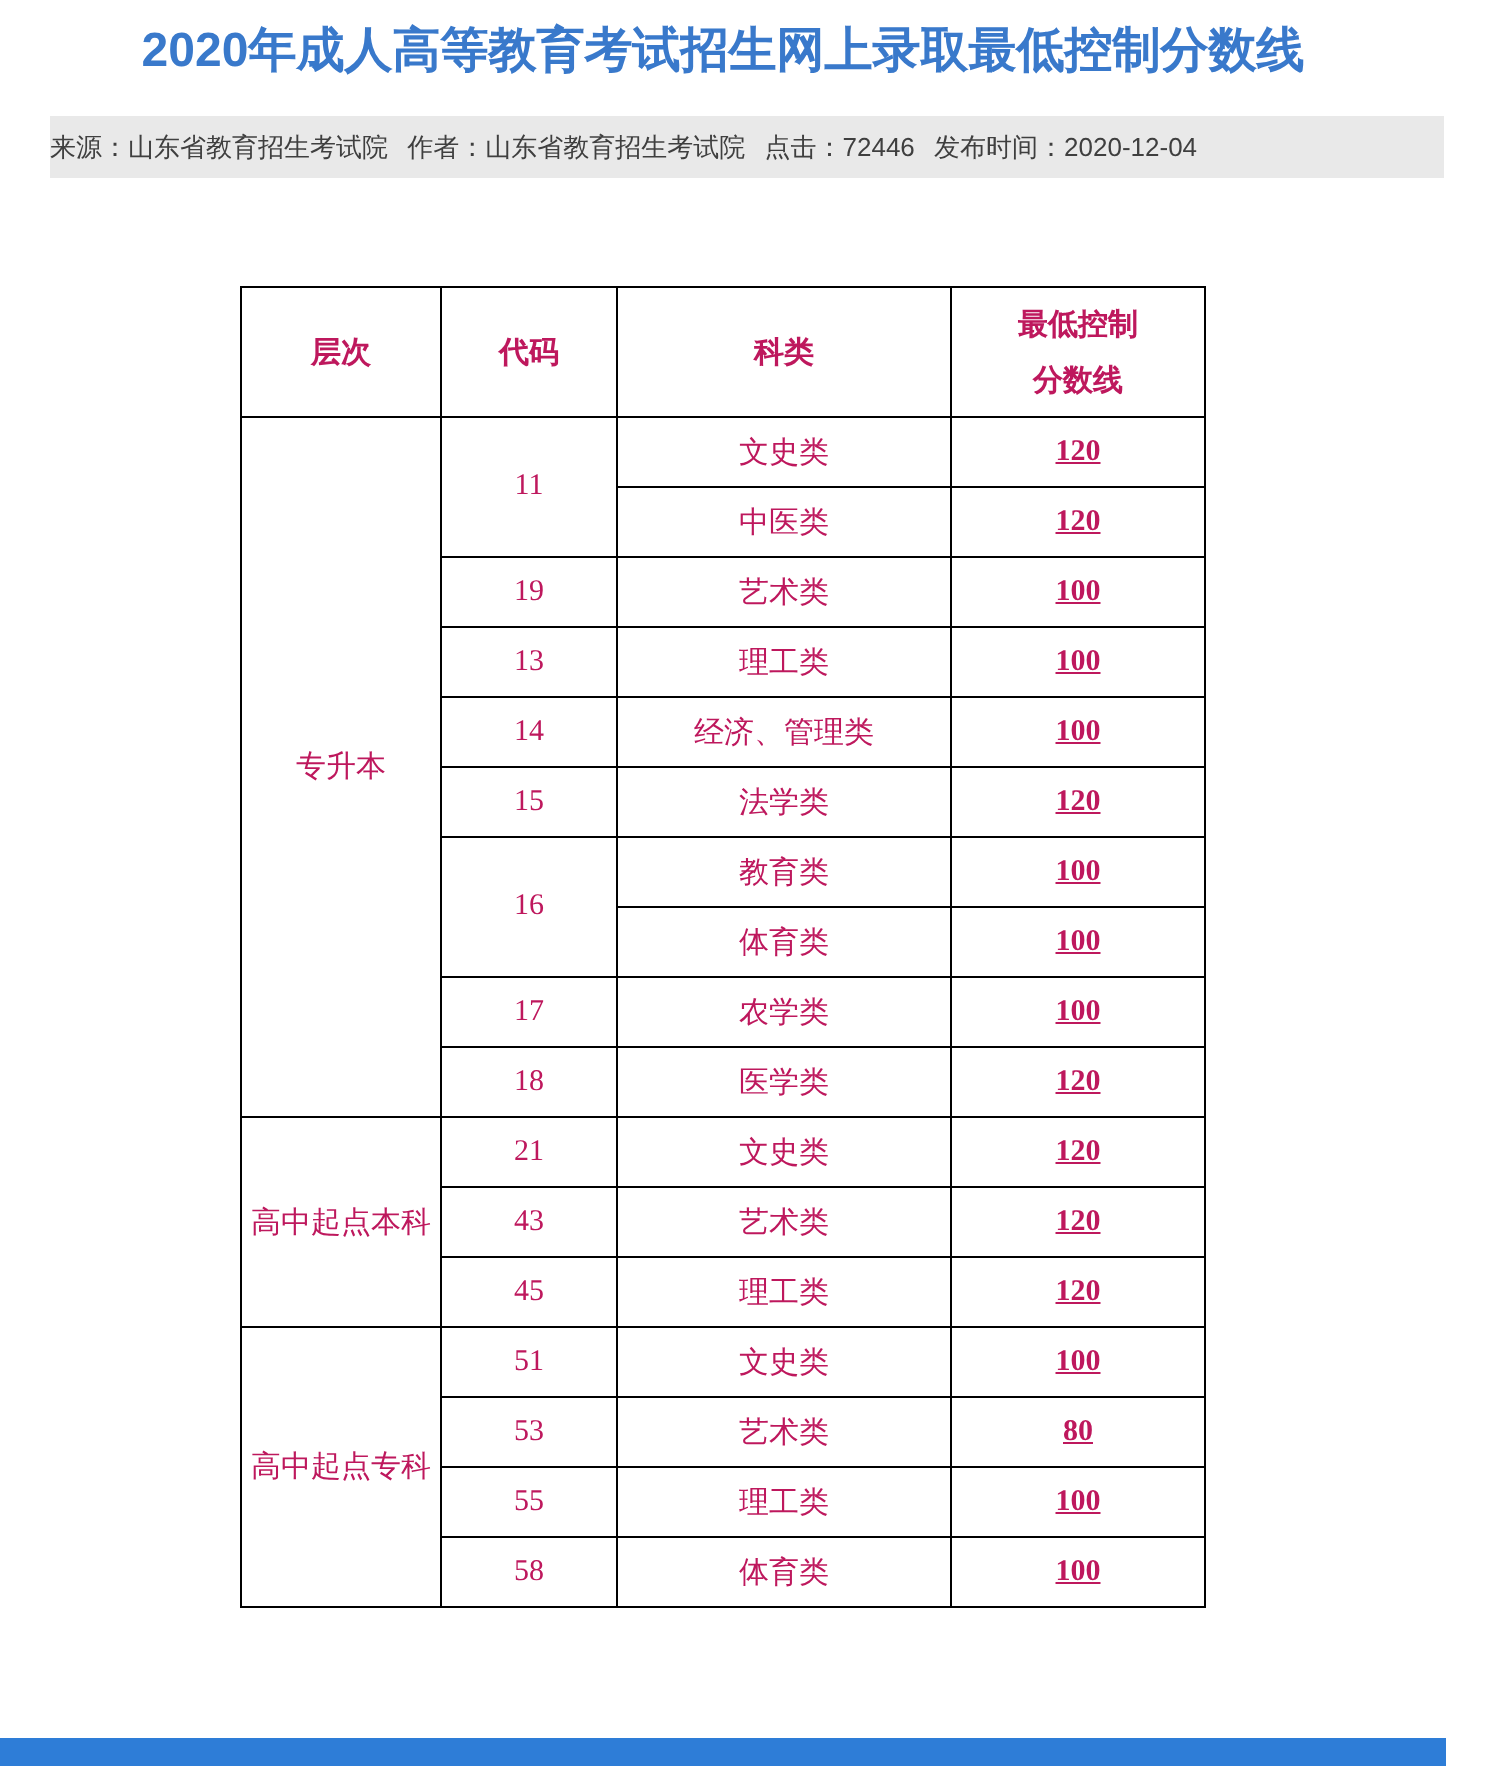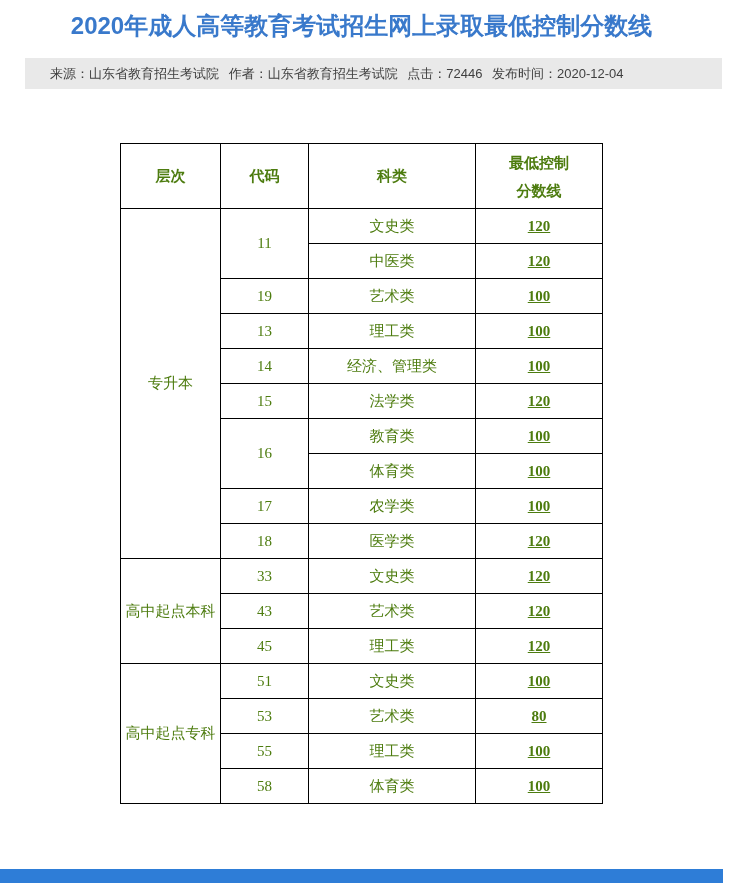"来源：山东省教育招生考试院 作者：山东省教育招生考试院 点击：72446" .meta-bar { padding-left: 25px -> none }
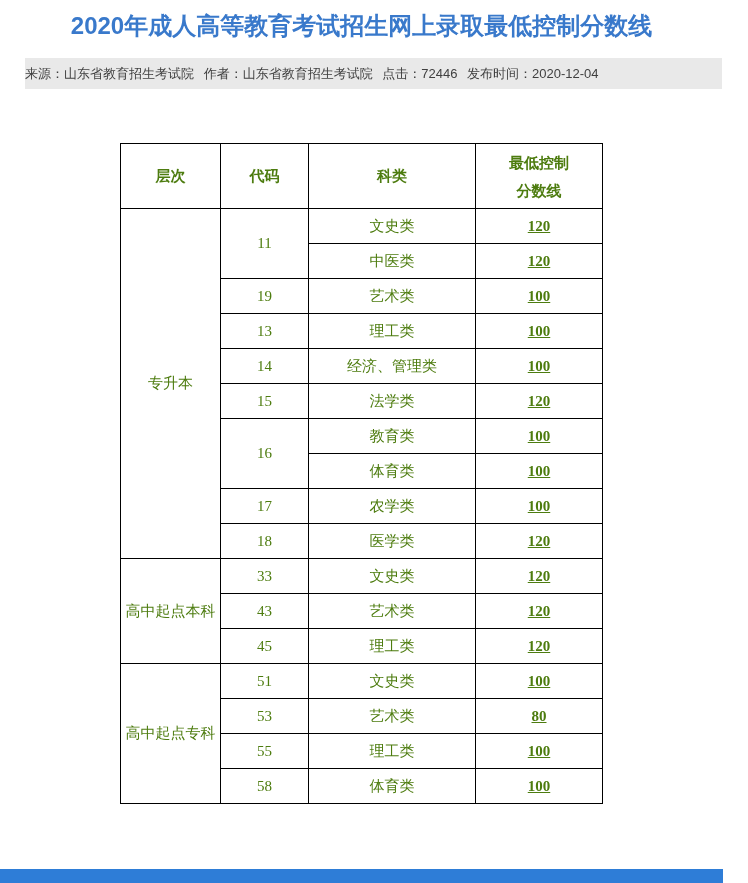"层次" table.score-table { color: #4d7c0f -> #be185d }
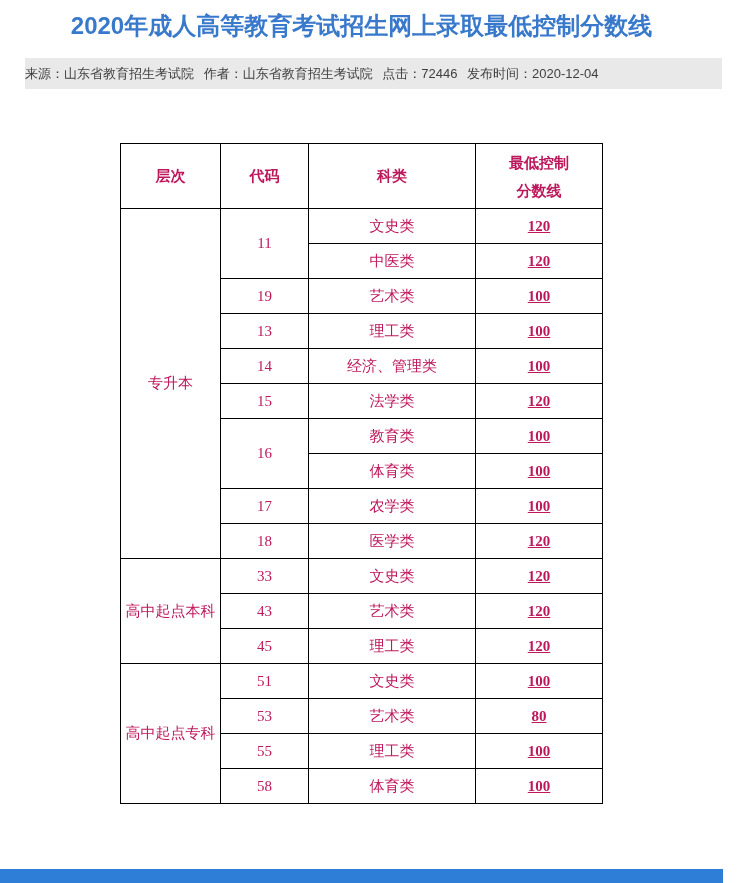"33" td.cell-code { text: 33 -> 21 }
